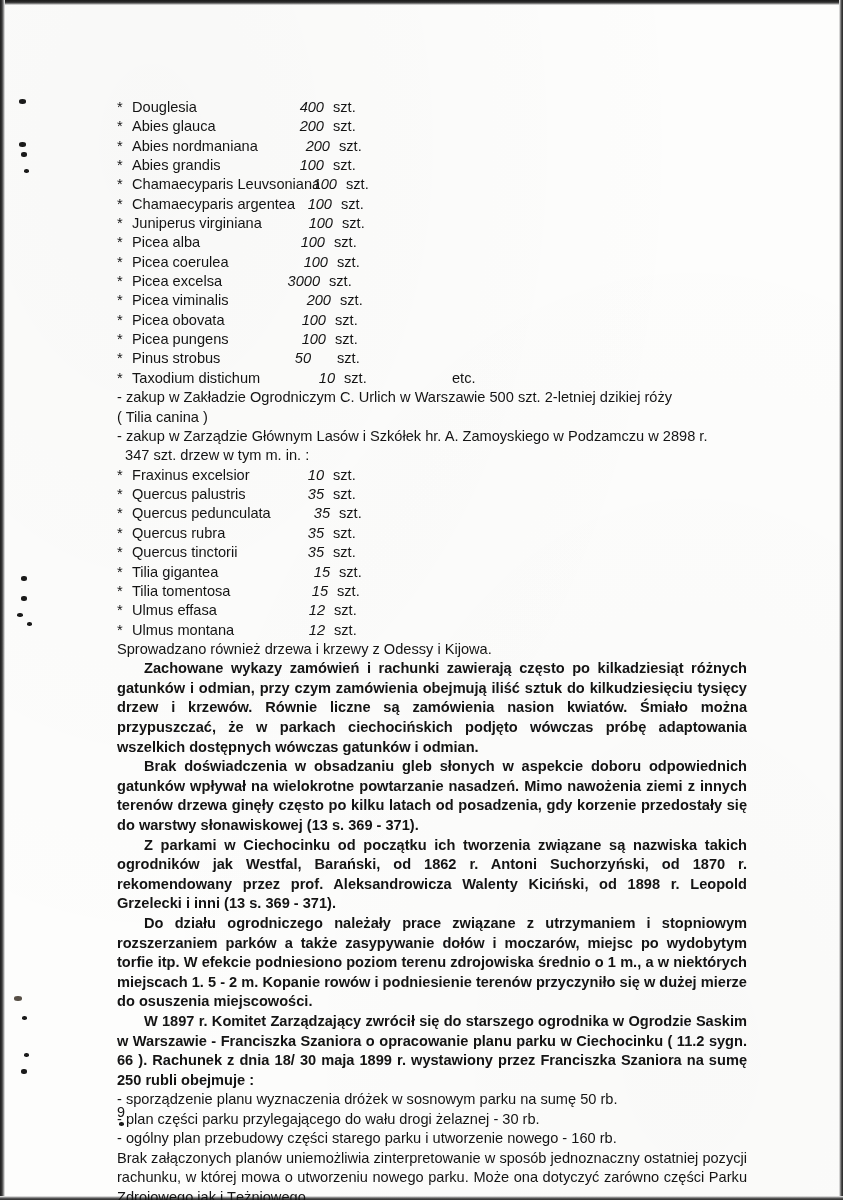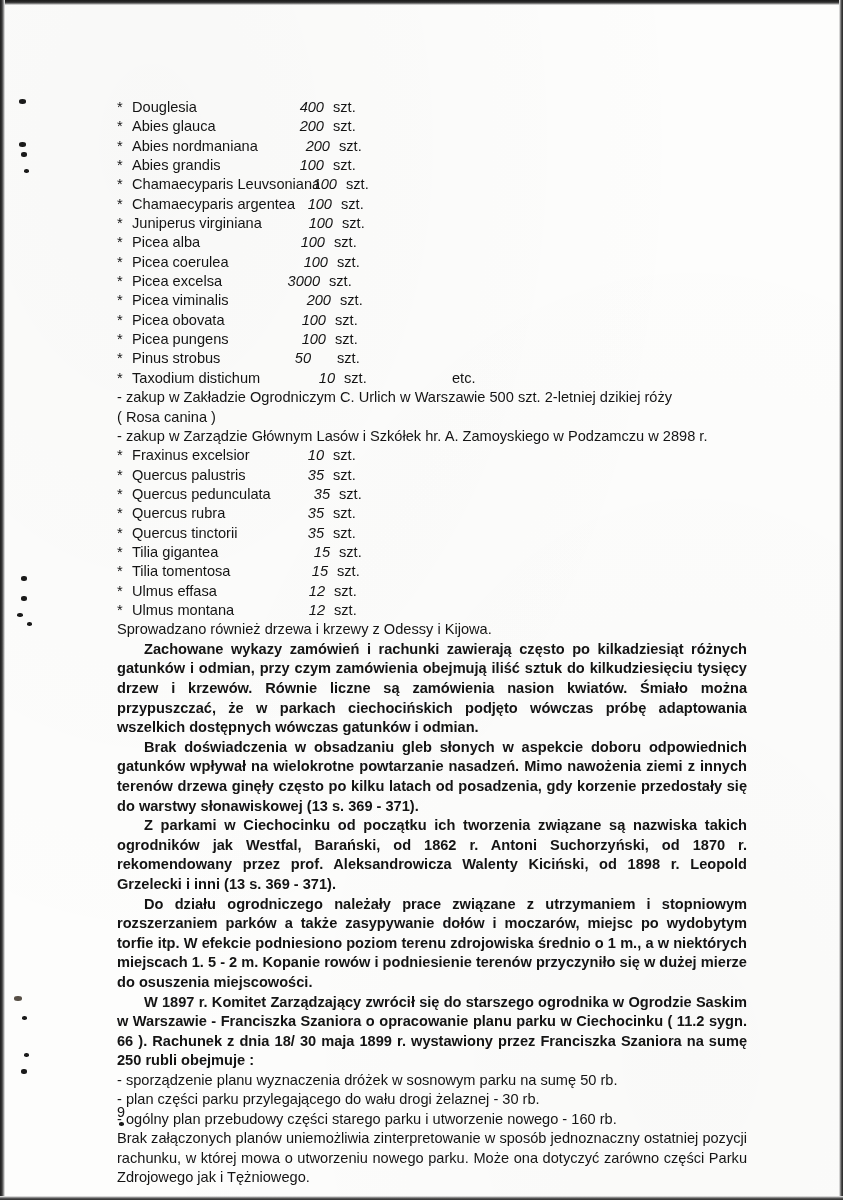"( Rosa canina )" p.para { text: Rosa -> Tilia }
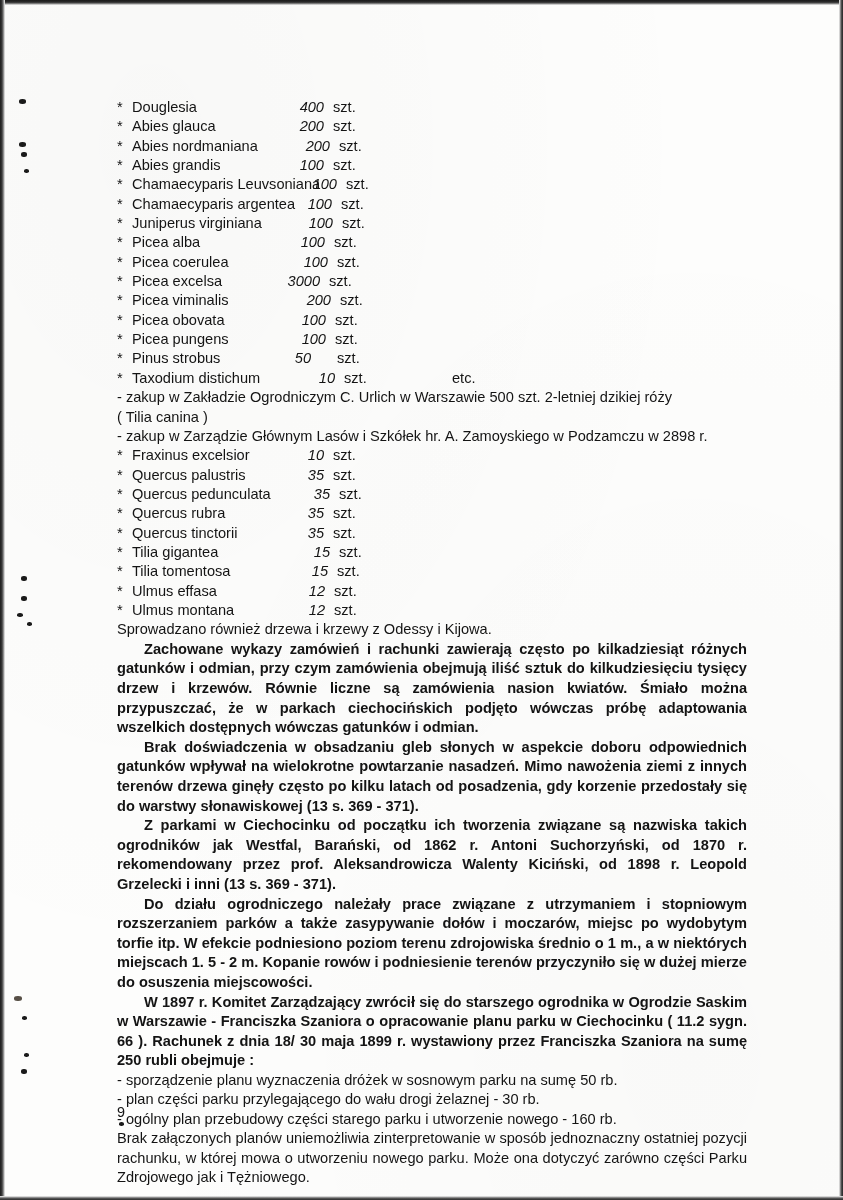"347 szt. drzew w tym" p.para { html: none -> <p> 347 szt. drzew w tym m. in. :</p> }
